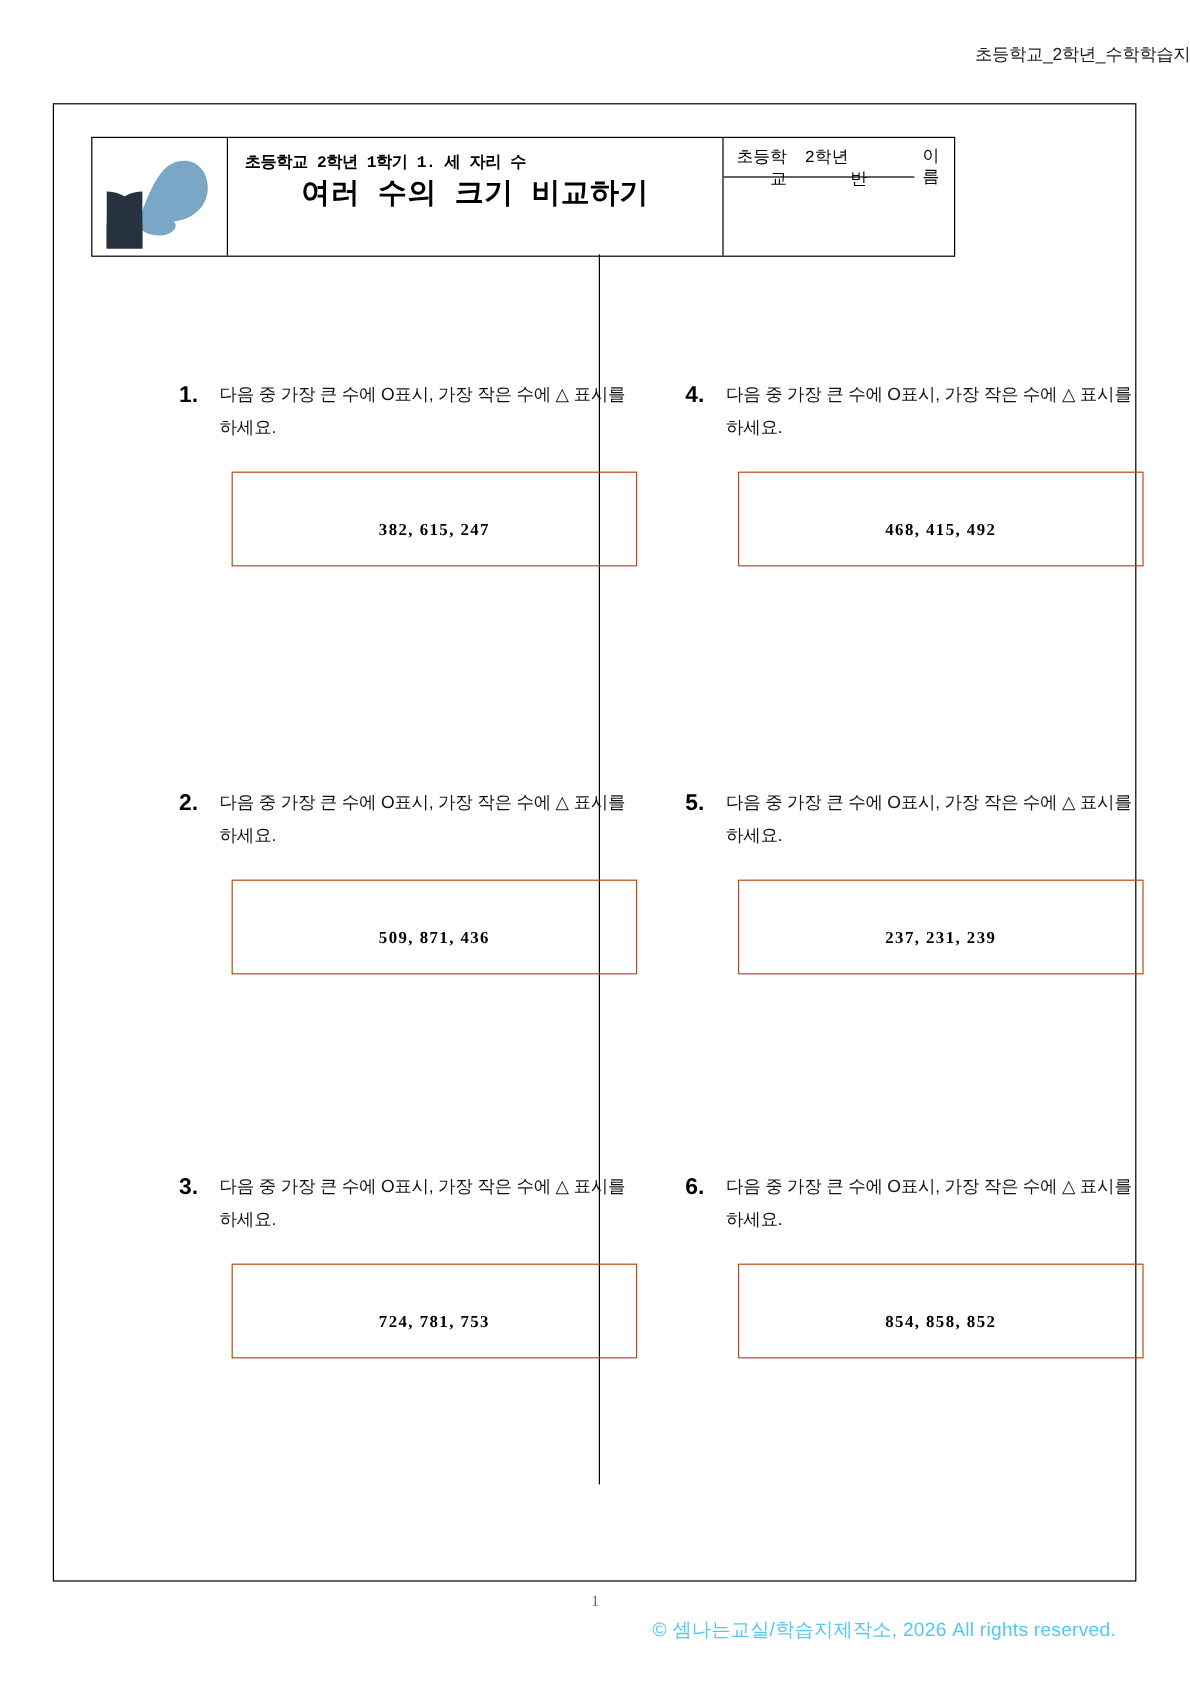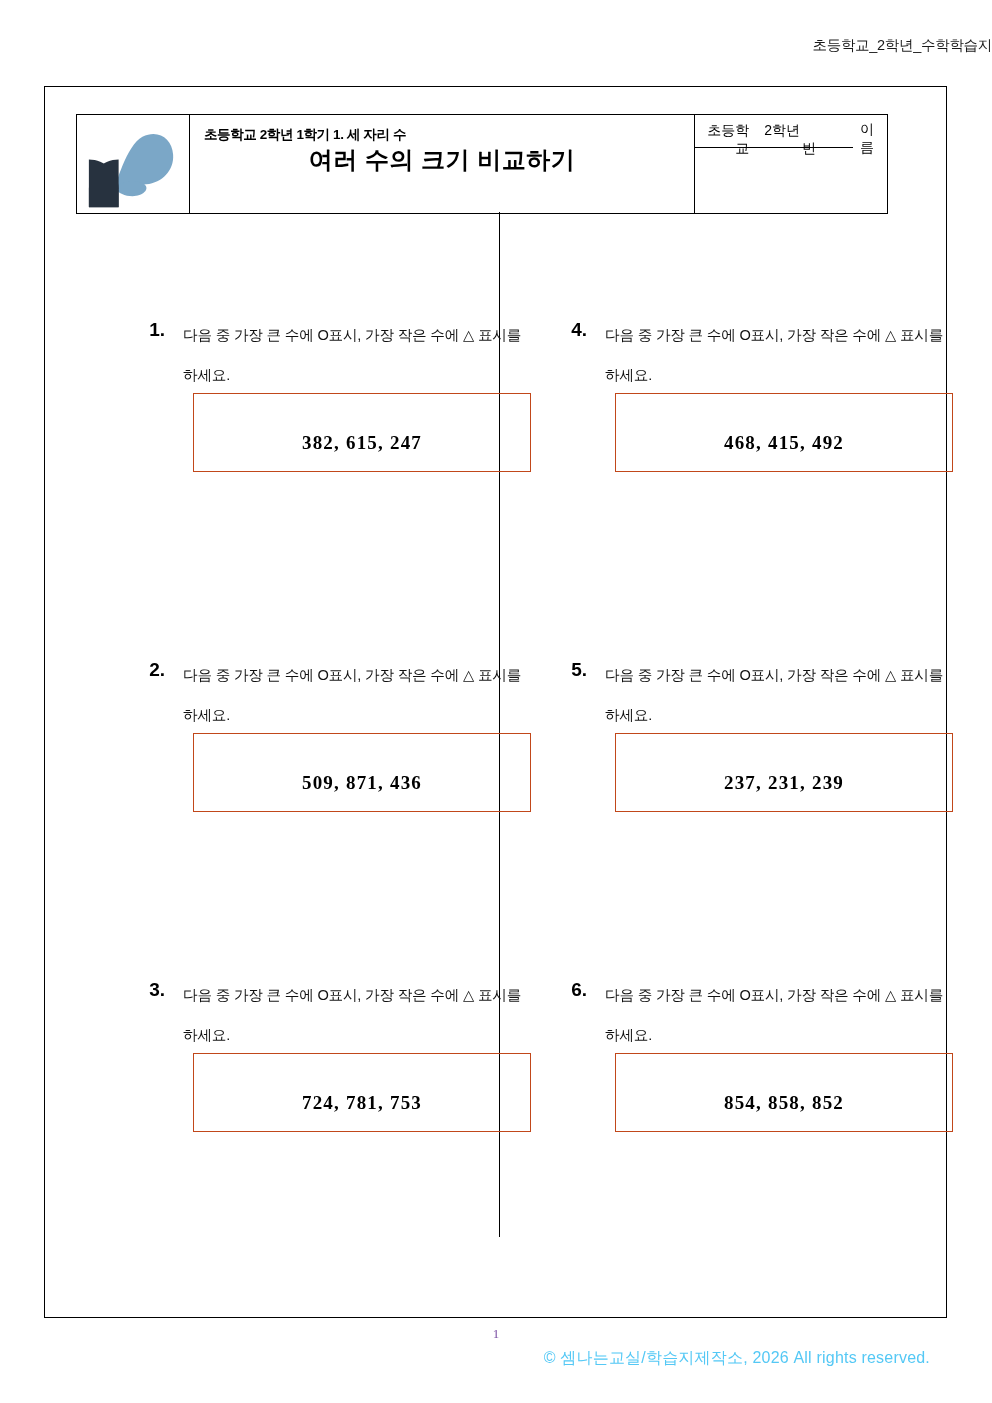"초등학교 2학년 1학기 1. 세" .header-table { font-family: none -> Liberation Mono, monospace; width: 812px -> 720px }
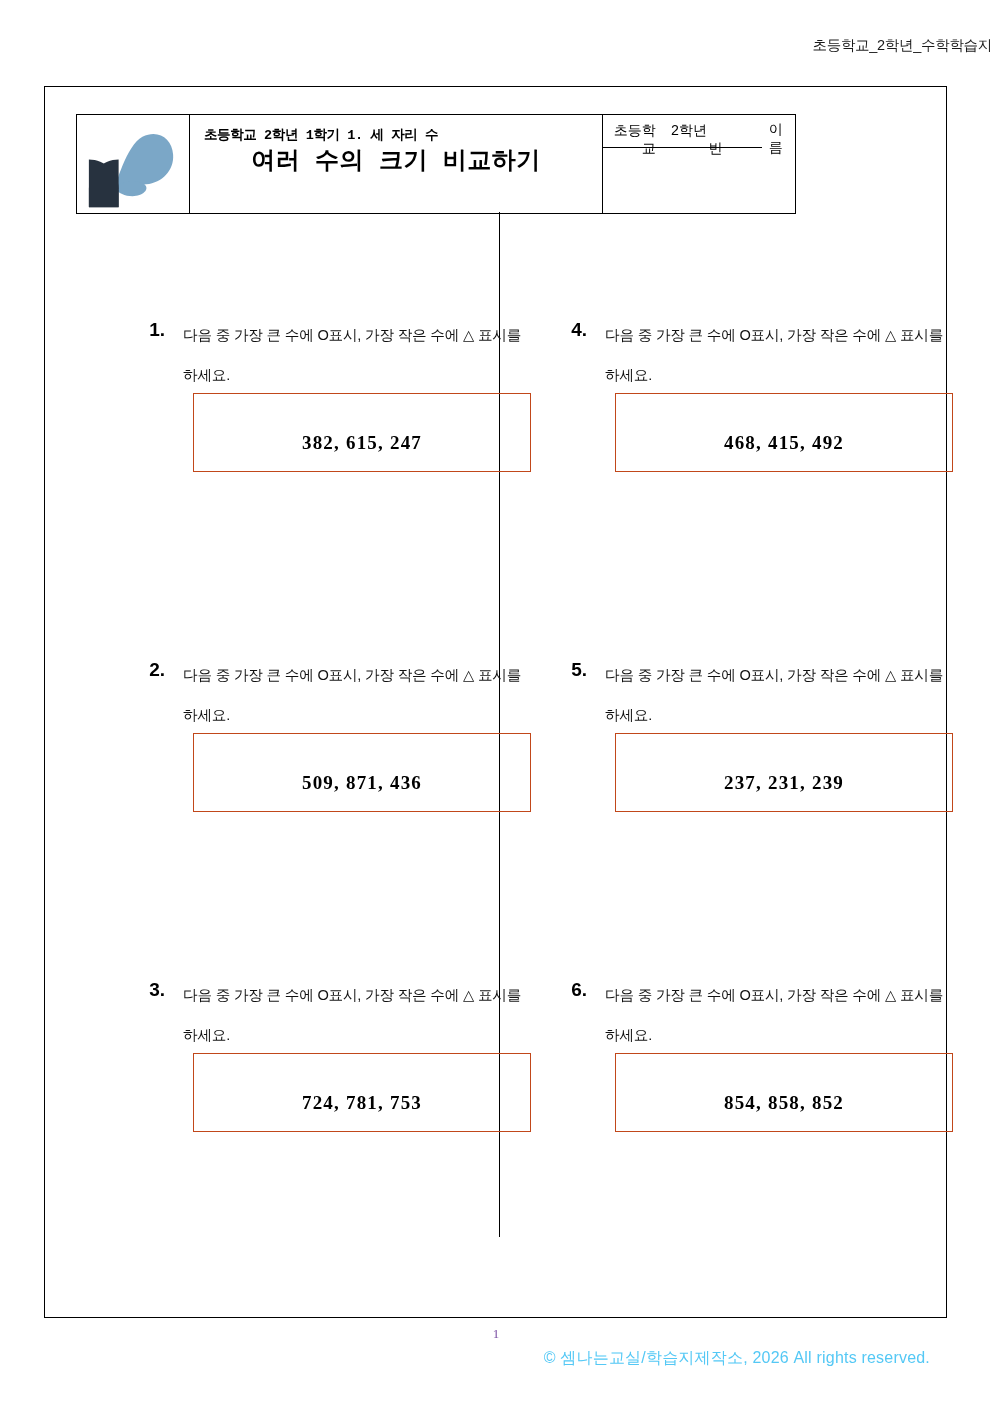"다음 중 가장 큰 수에" .problem .prompt { line-height: 40px -> 28px }
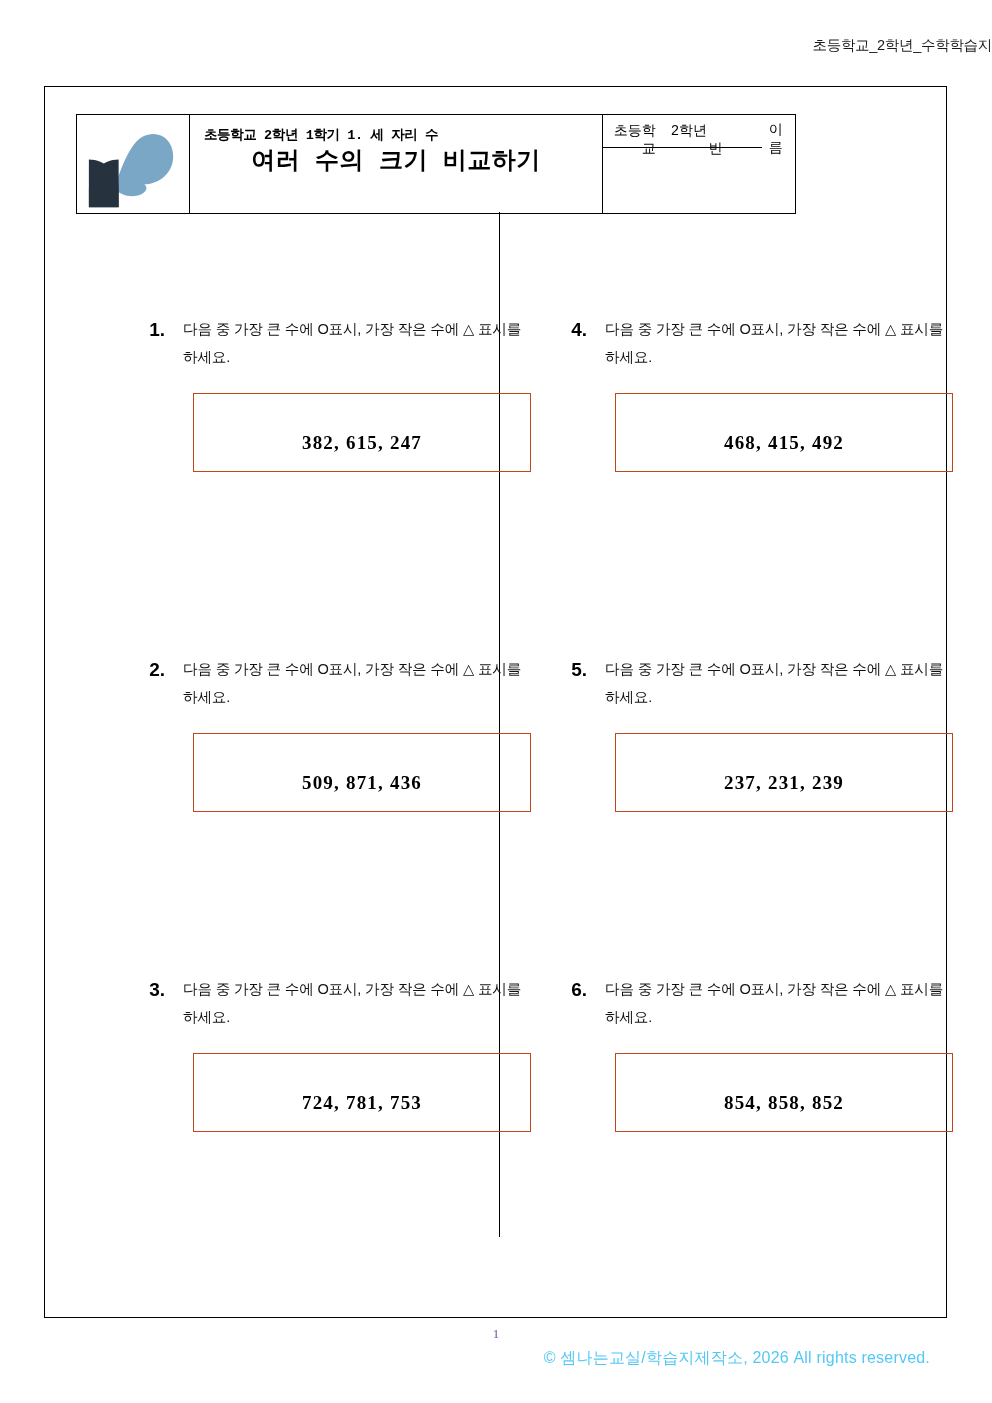"382, 615, 247" .answer-box .nums { font-size: 19px -> 14px }
